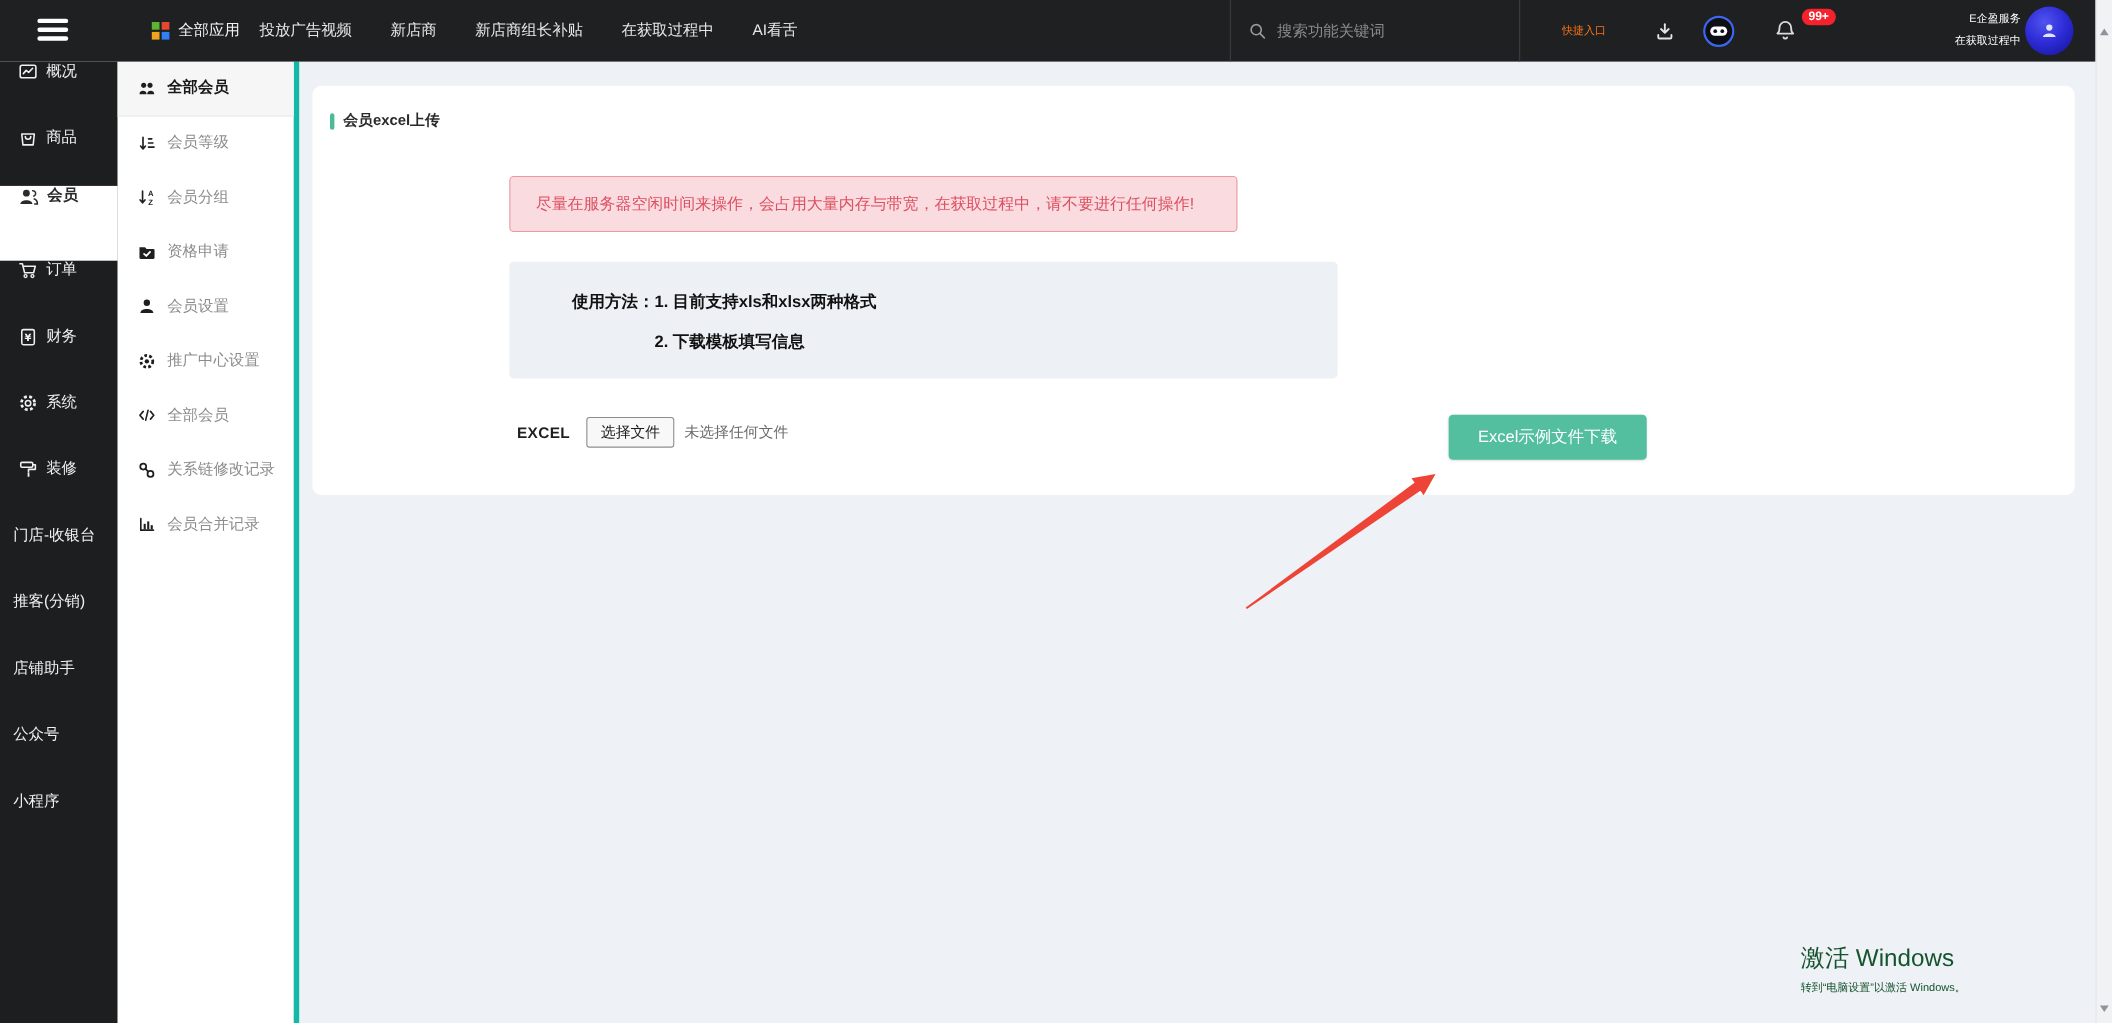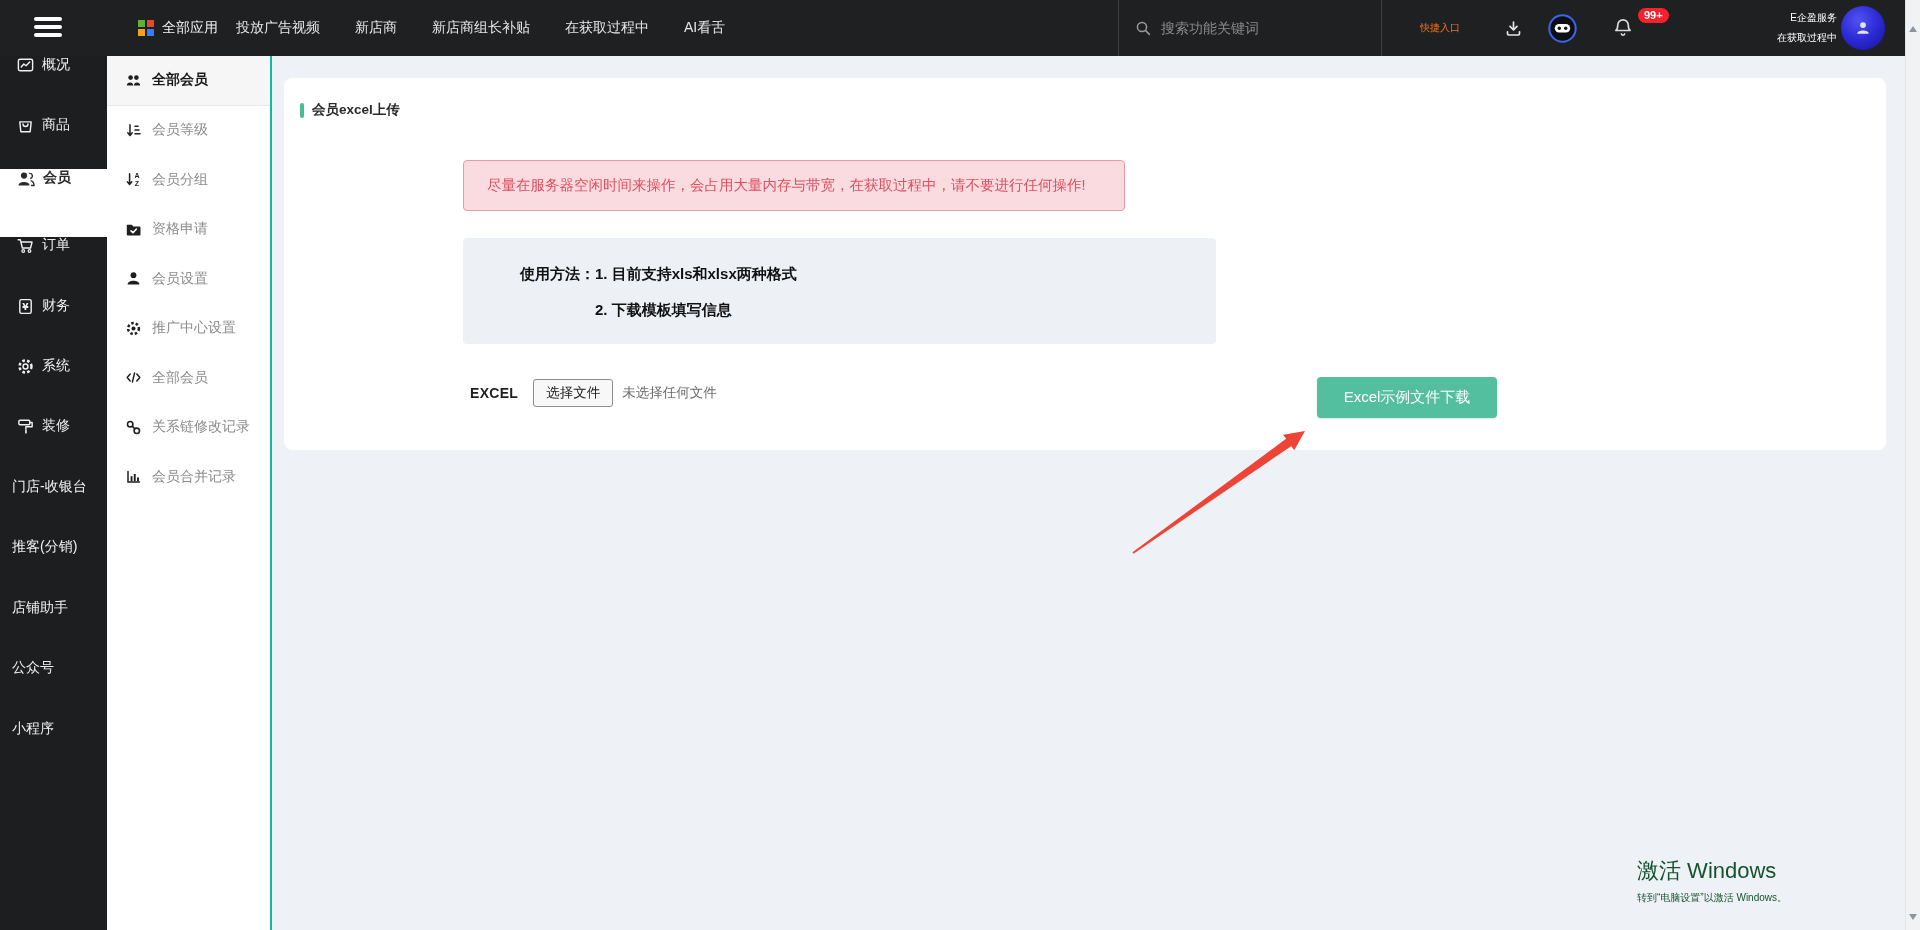"全部会员" .sub { border-right: 2px solid #14b8a6 -> 5px solid #14b8a6 }
